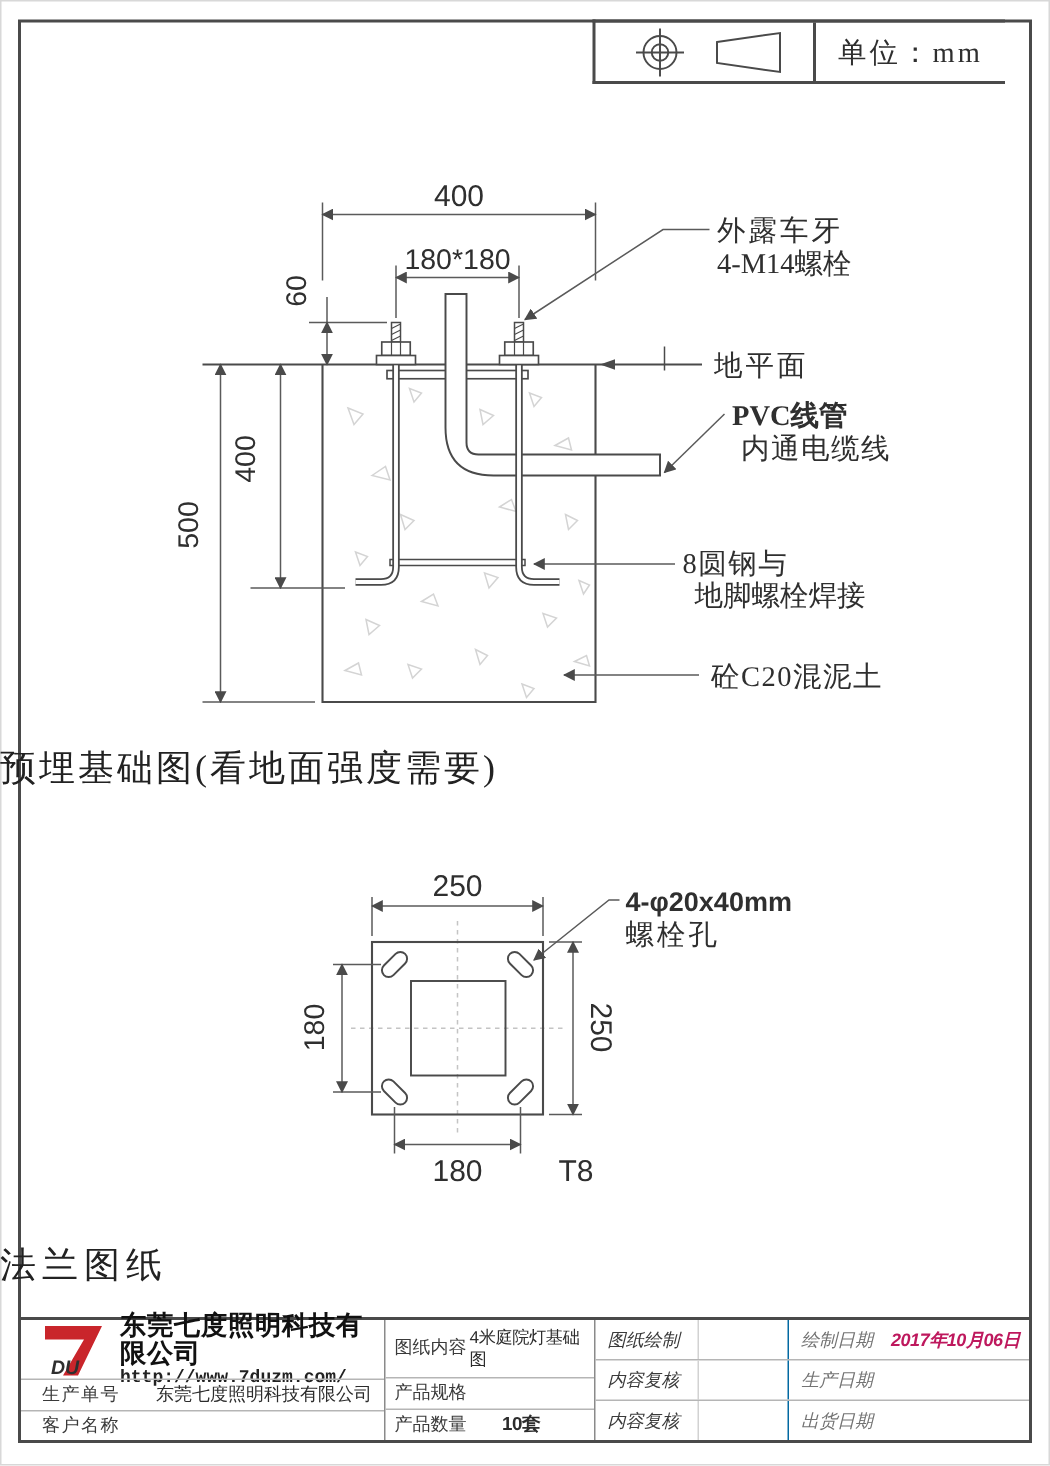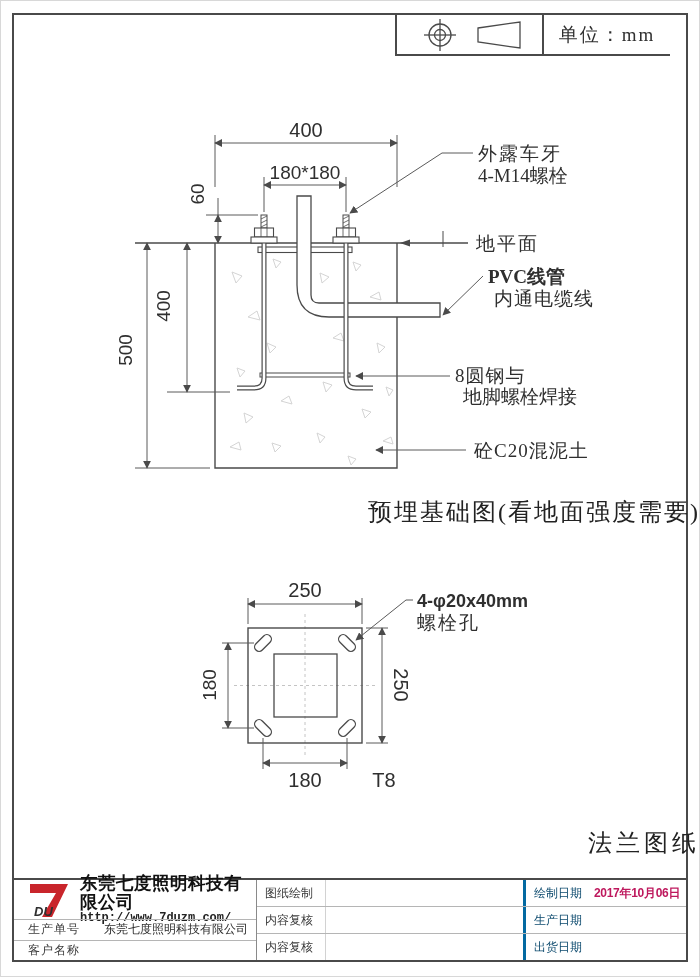"预埋基础图(看地面强度需要)" .caption { text-align: right -> left }
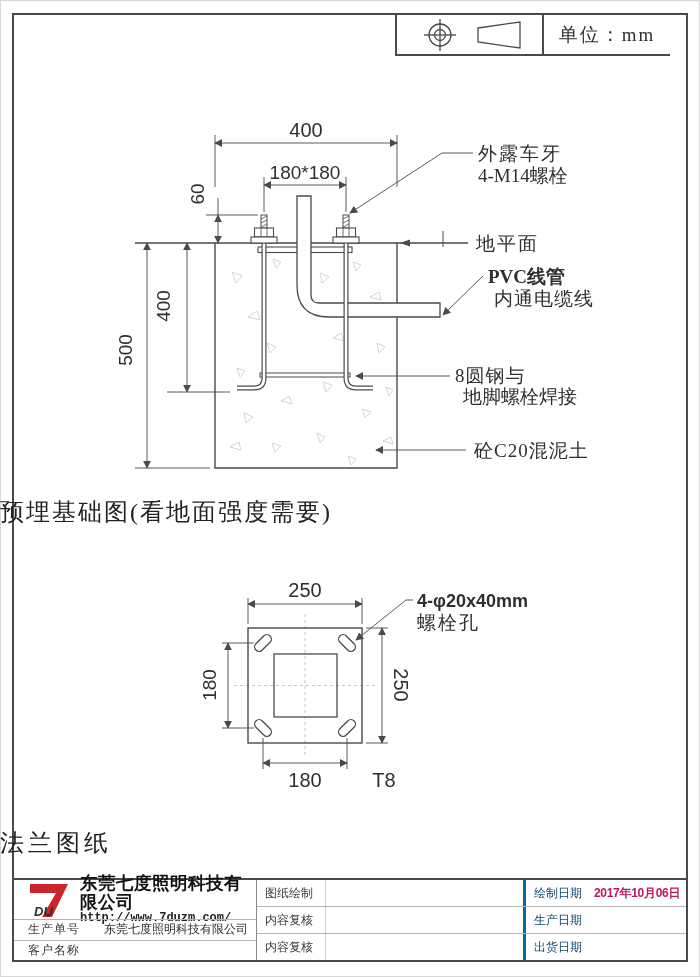"图纸内容" div.tb-b { html: none -> <div> <div> <span>图纸内容</span> <span>4米庭院灯基础图</span> </div> <div> <span>产品规格</span> <span></span> </div> <div> <span>产品数量</span> <span>10套</span> </div> </div> }
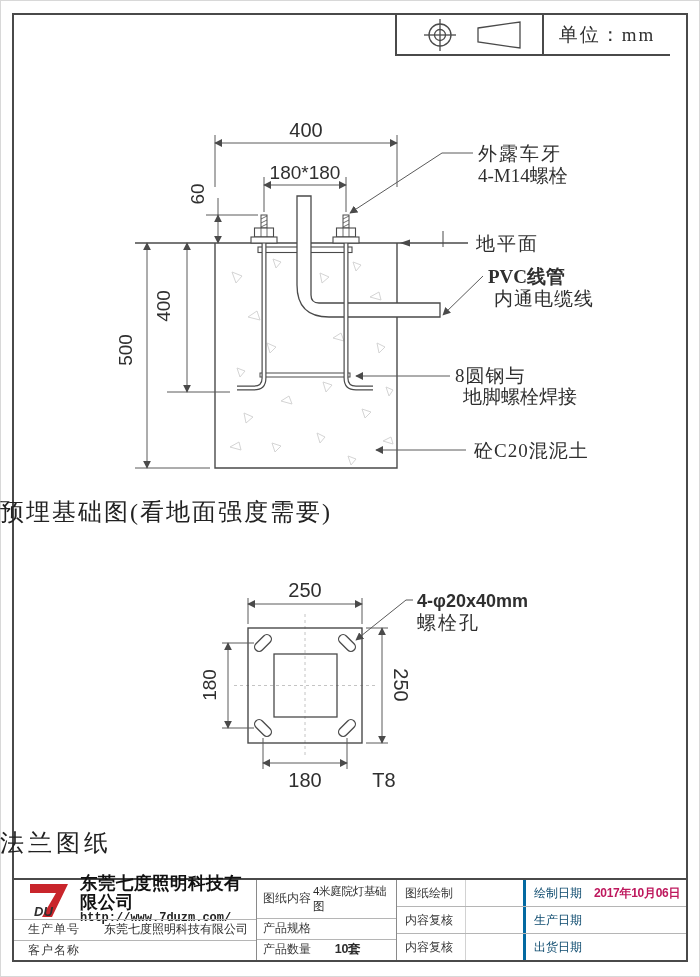"图纸绘制" .tb-c .tb-row { font-style: none -> italic }
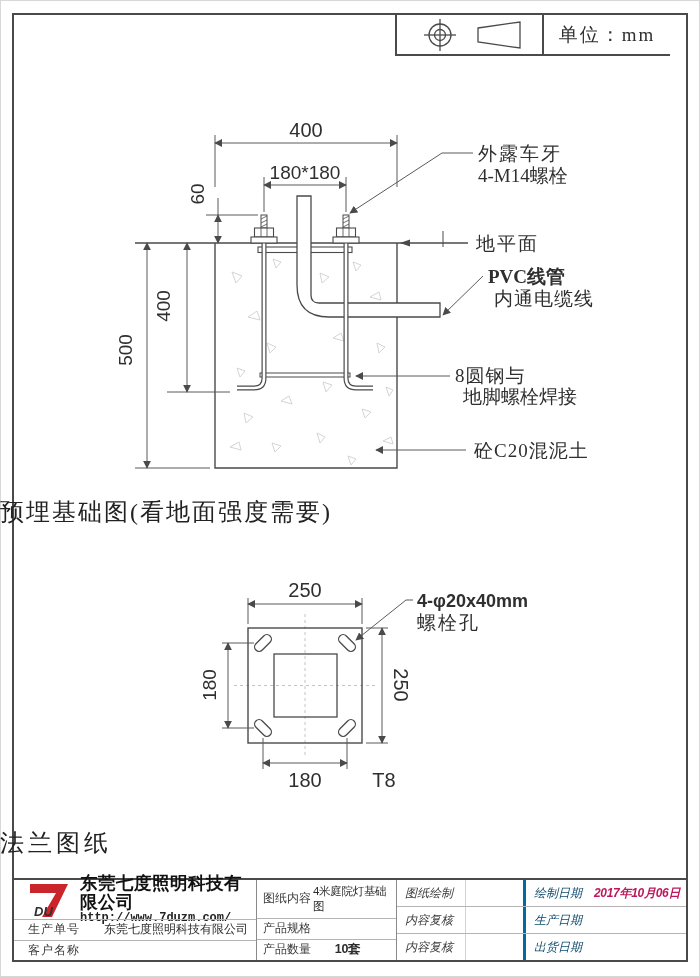"绘制日期" .tb-c .c-l2 { border-left: 3px solid #0369a1 -> 1px solid #0369a1; color: #0c4a6e -> #737373 }
